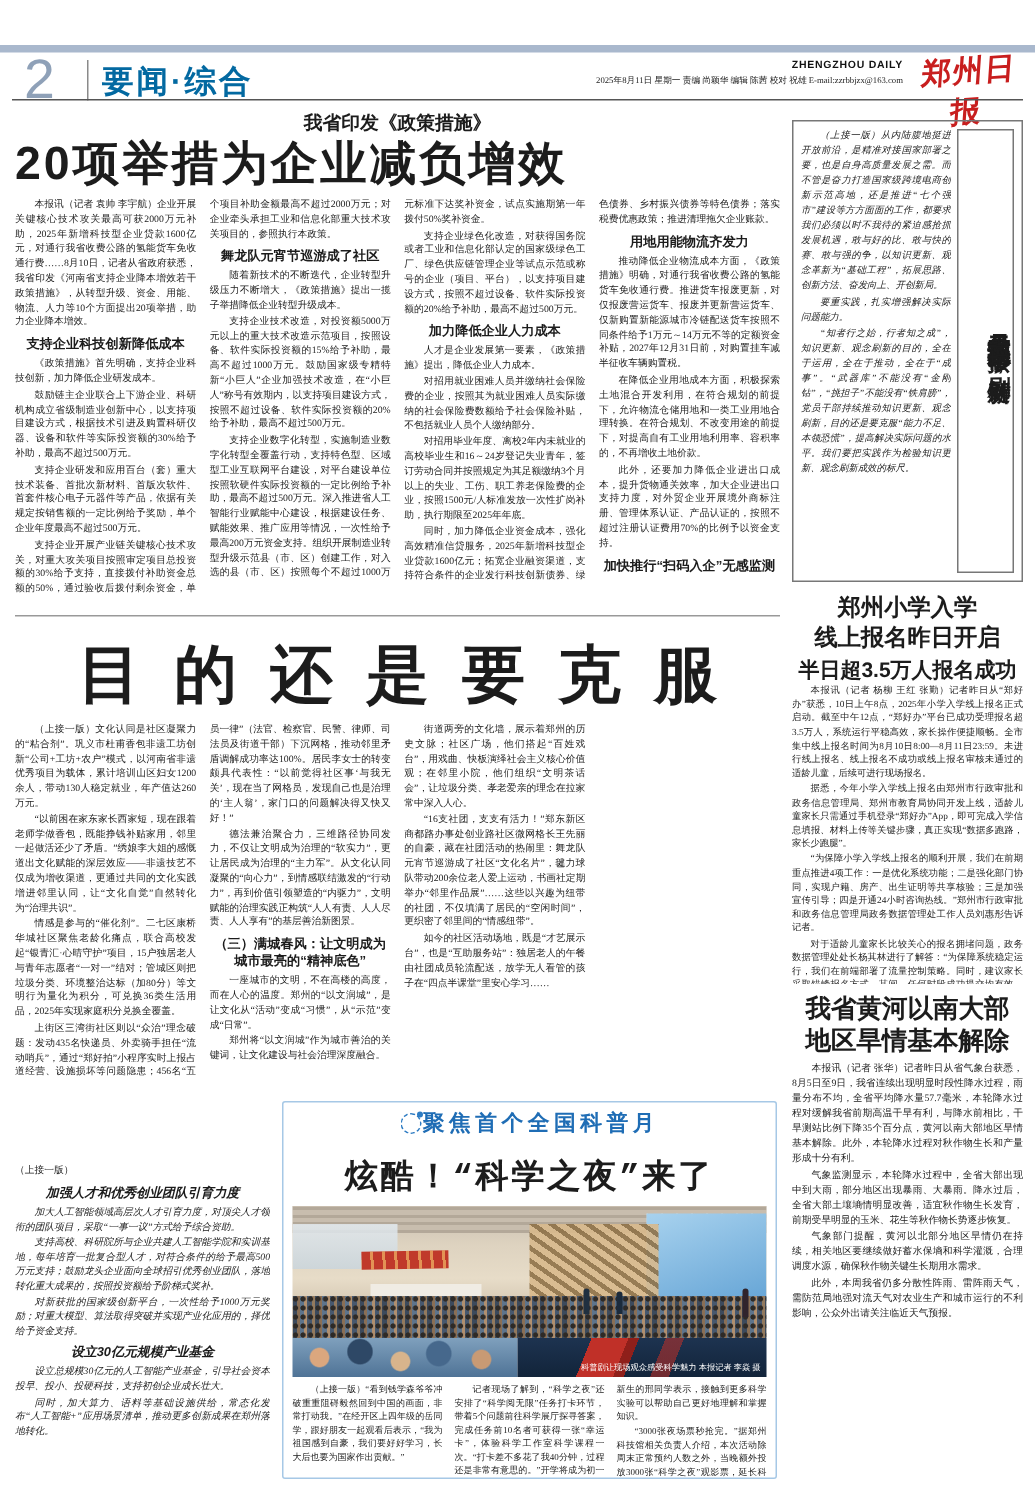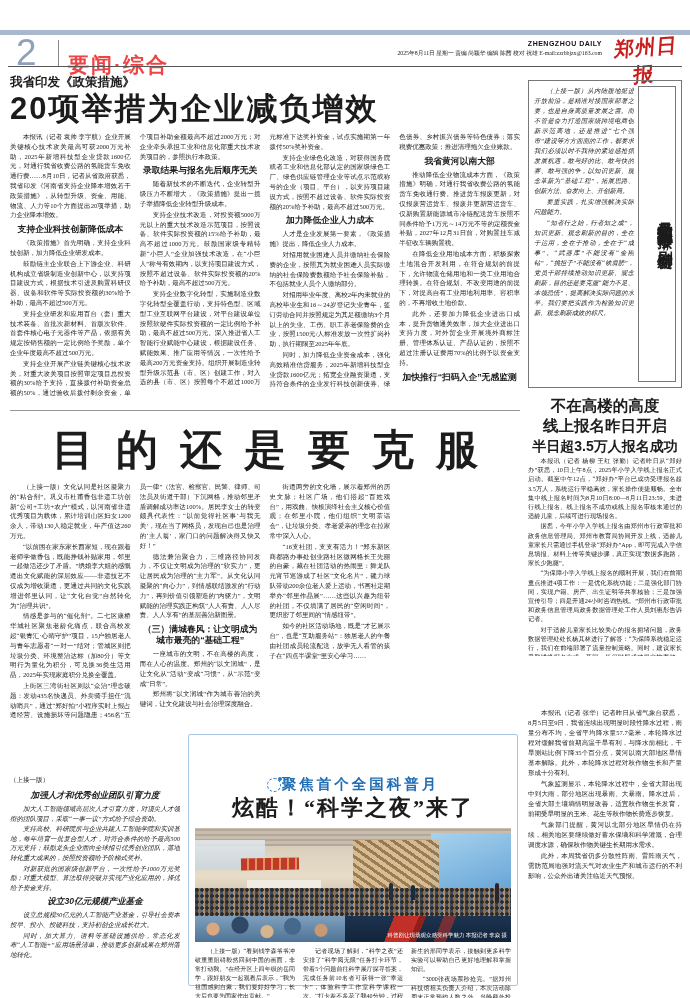"要闻·综合" .section-title { color: #ef4444 -> #0369a1; margin-top: 11px -> none }
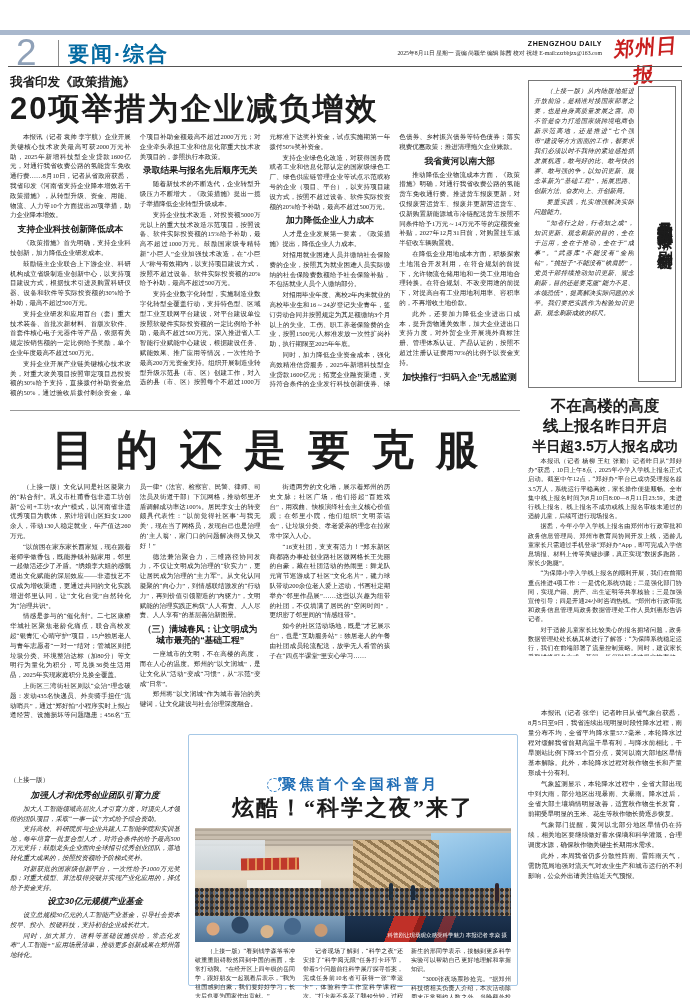"我省印发《政策措施》" .lead-kicker { text-align: none -> center }
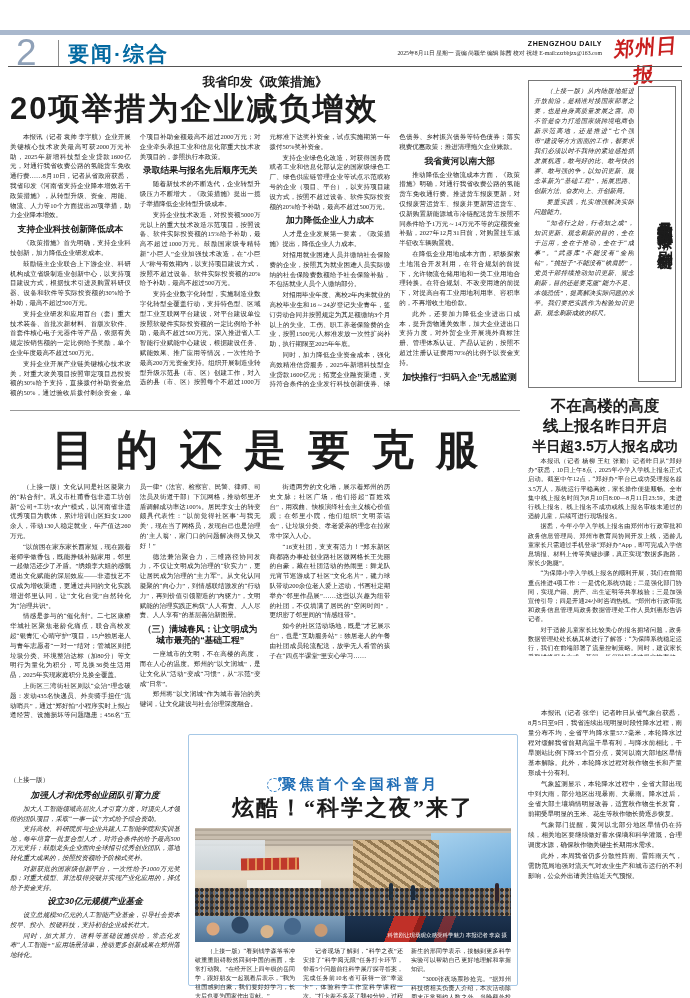"我省黄河以南大部" h4.subhead { text: 我省黄河以南大部 -> 用地用能物流齐发力 }
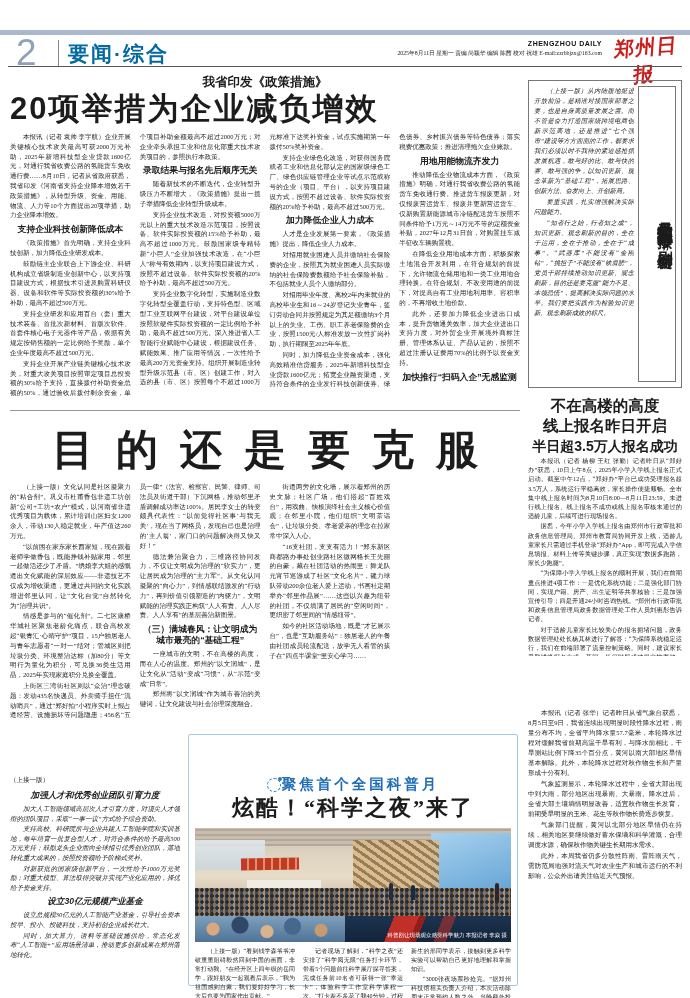"录取结果与报名先后顺序无关" h4.subhead { text: 录取结果与报名先后顺序无关 -> 舞龙队元宵节巡游成了社区 }
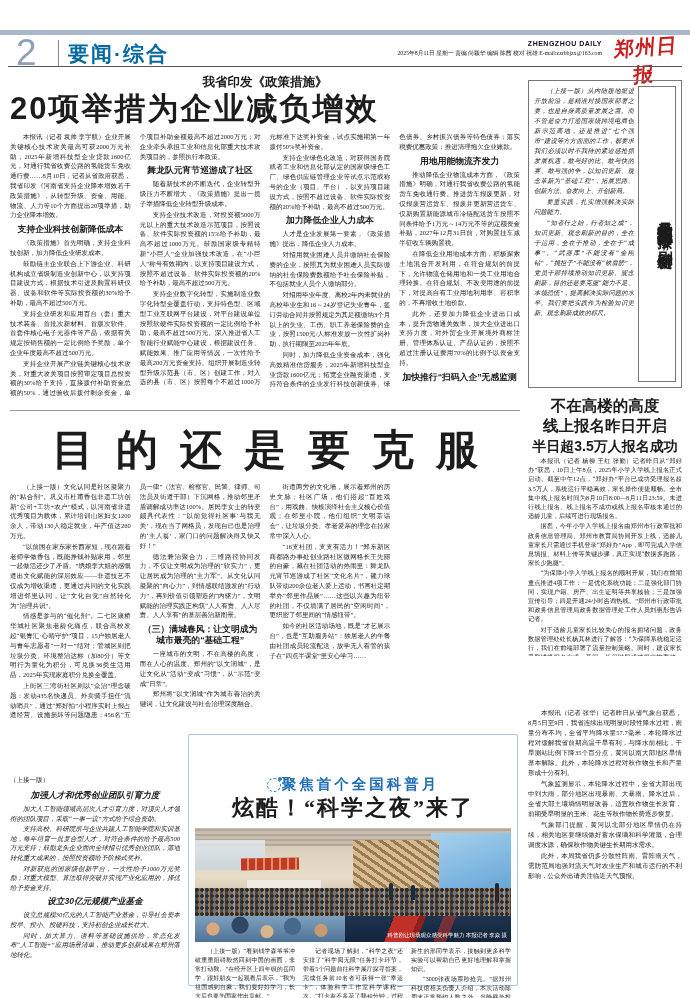"不在高楼的高度" div.school-headline { text: 不在高楼的高度 -> 郑州小学入学 }
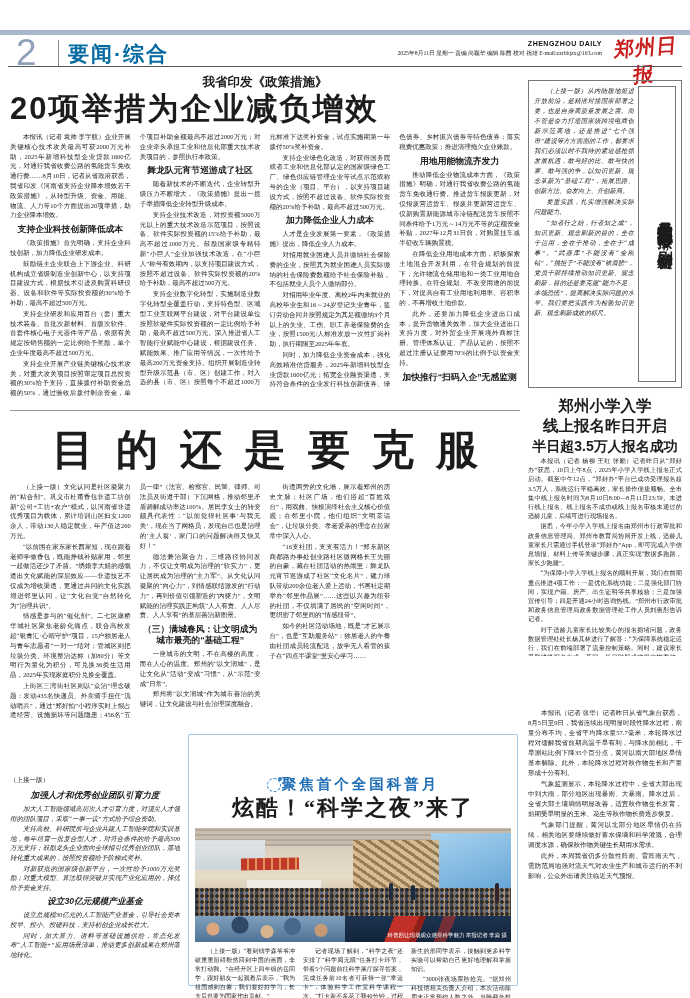"（三）满城春风：让文明成为城市最亮的“基础工程”" h4.subhead { text: 基础工程 -> 精神底色 }
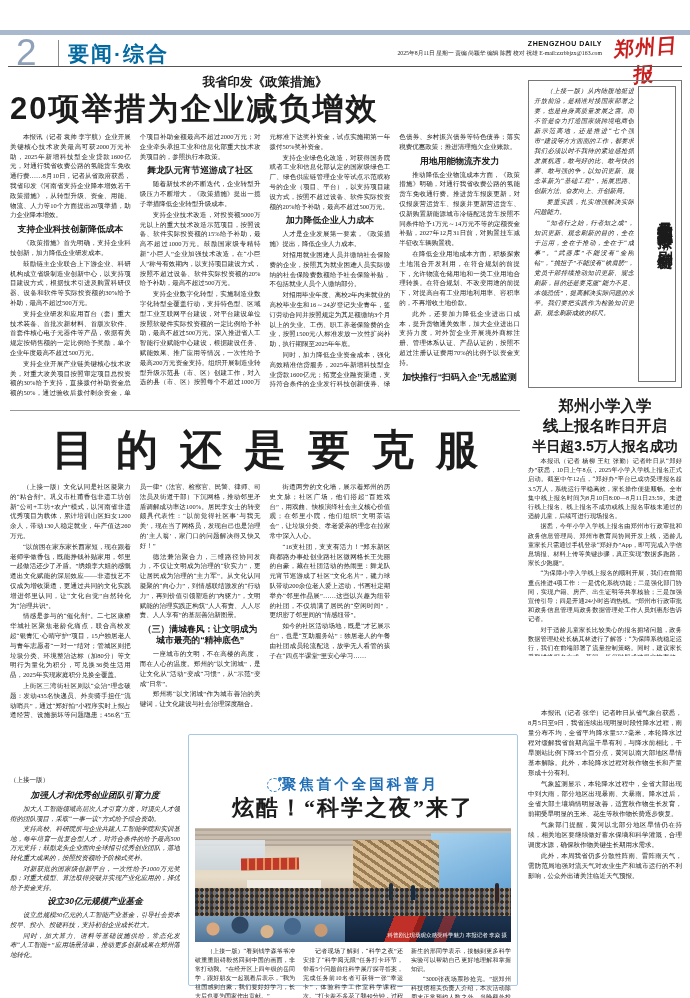"我省黄河以南大部" div.drought-headline { html: none -> <div>我省黄河以南大部 地区旱情基本解除</div> }
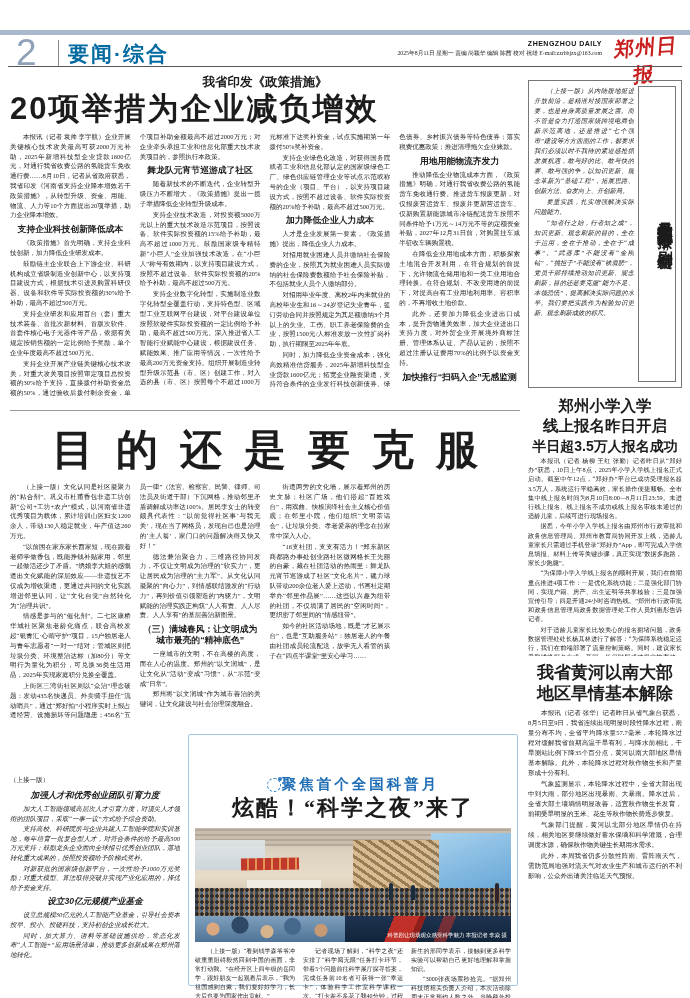"聚焦首个全国科普月" .science-banner { margin-top: 36px -> none }
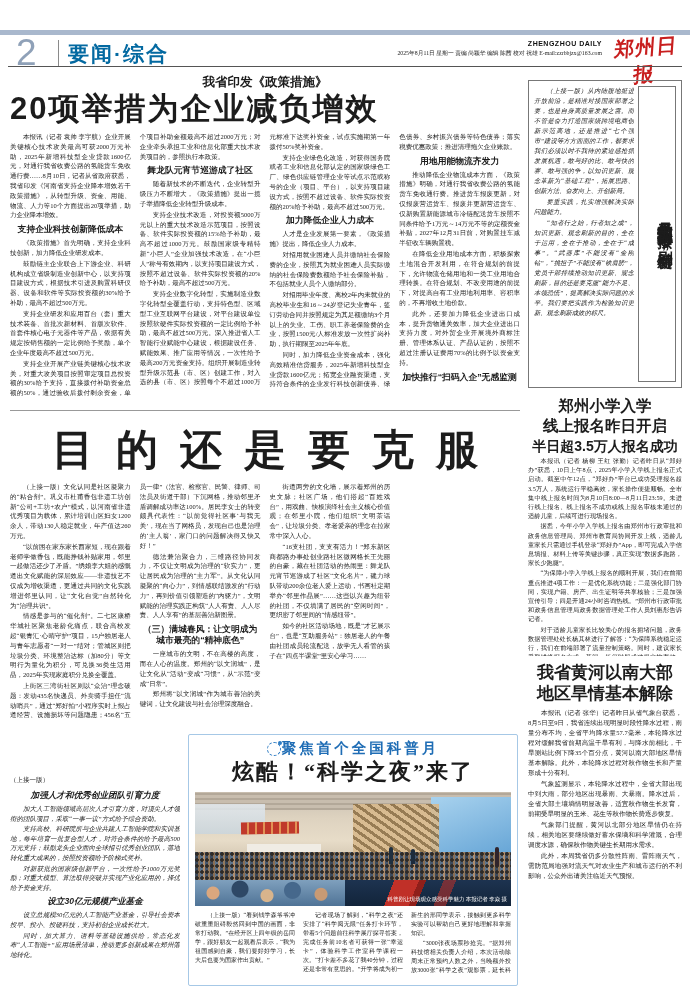"炫酷！“科学之夜”来了" .science-headline { font-family: Liberation Serif, serif -> Liberation Mono, monospace; margin-top: 0 -> 12px }
